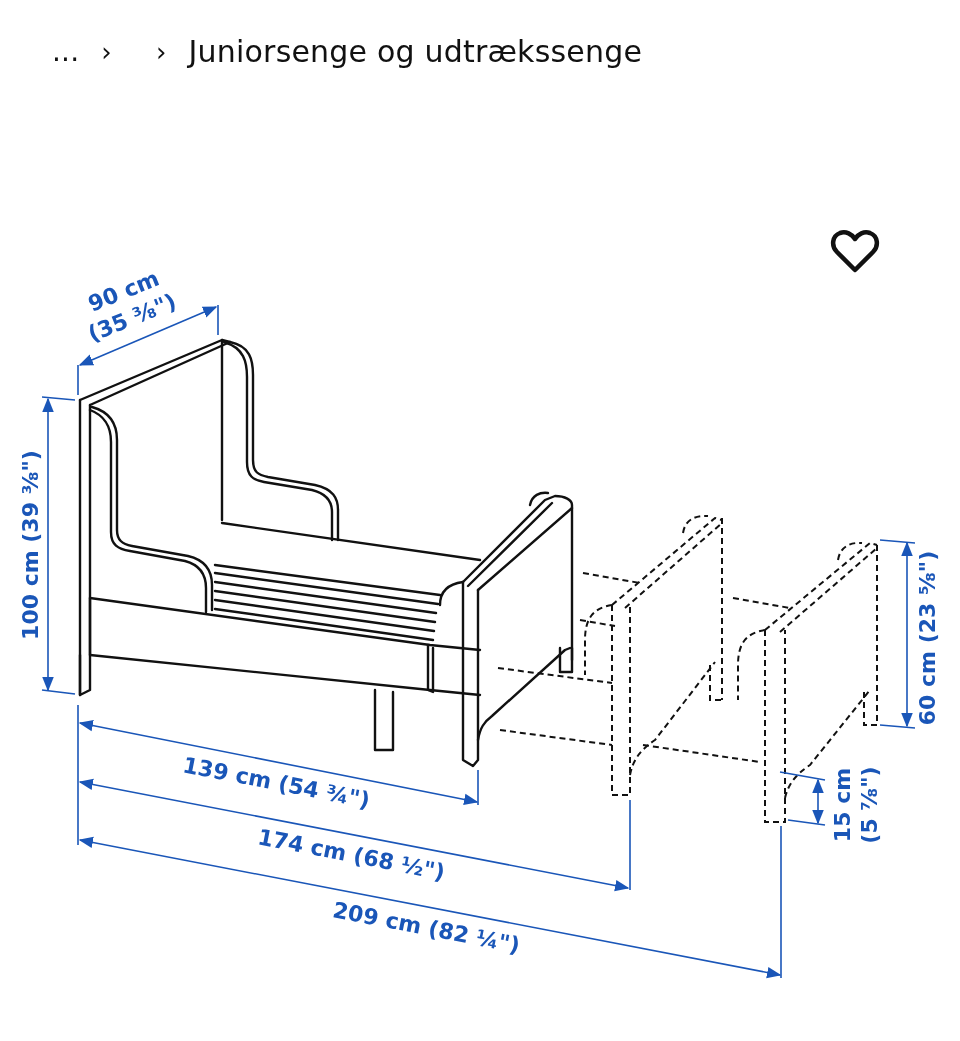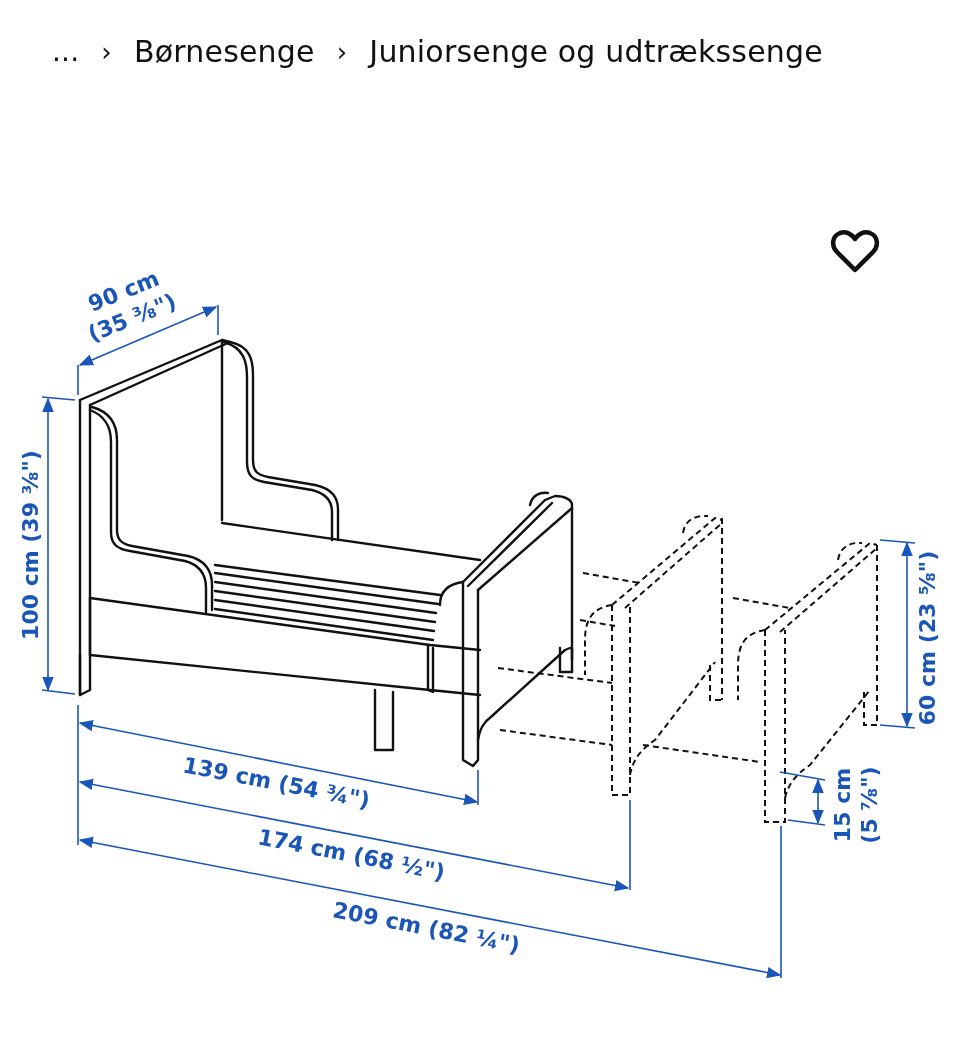"Børnesenge" a.crumb { html: <a>Børnesenge</a> -> none }
